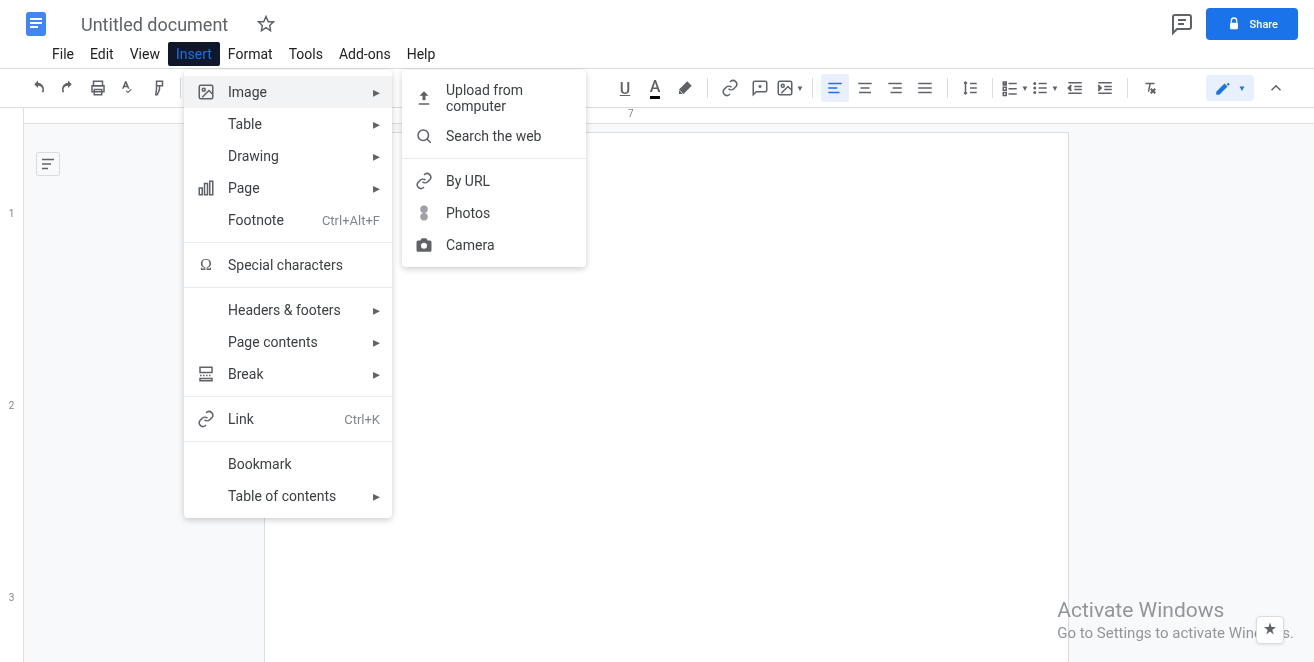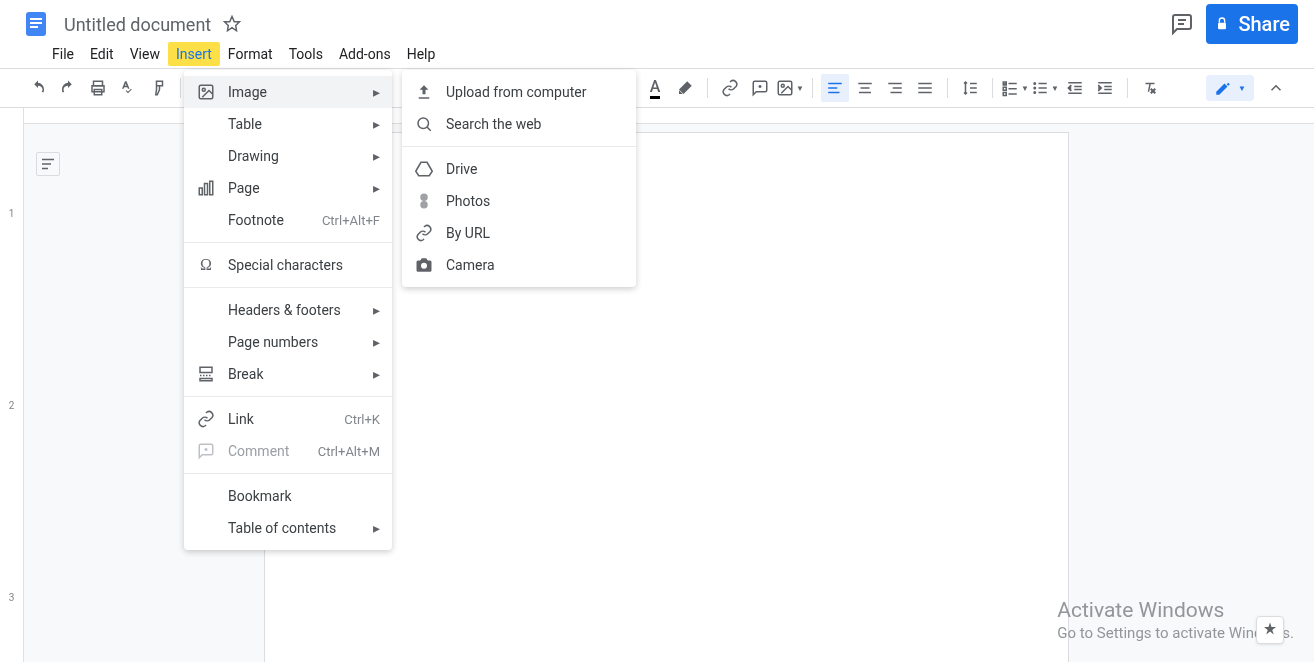"Untitled document" .titlebar { gap: none -> 17px }
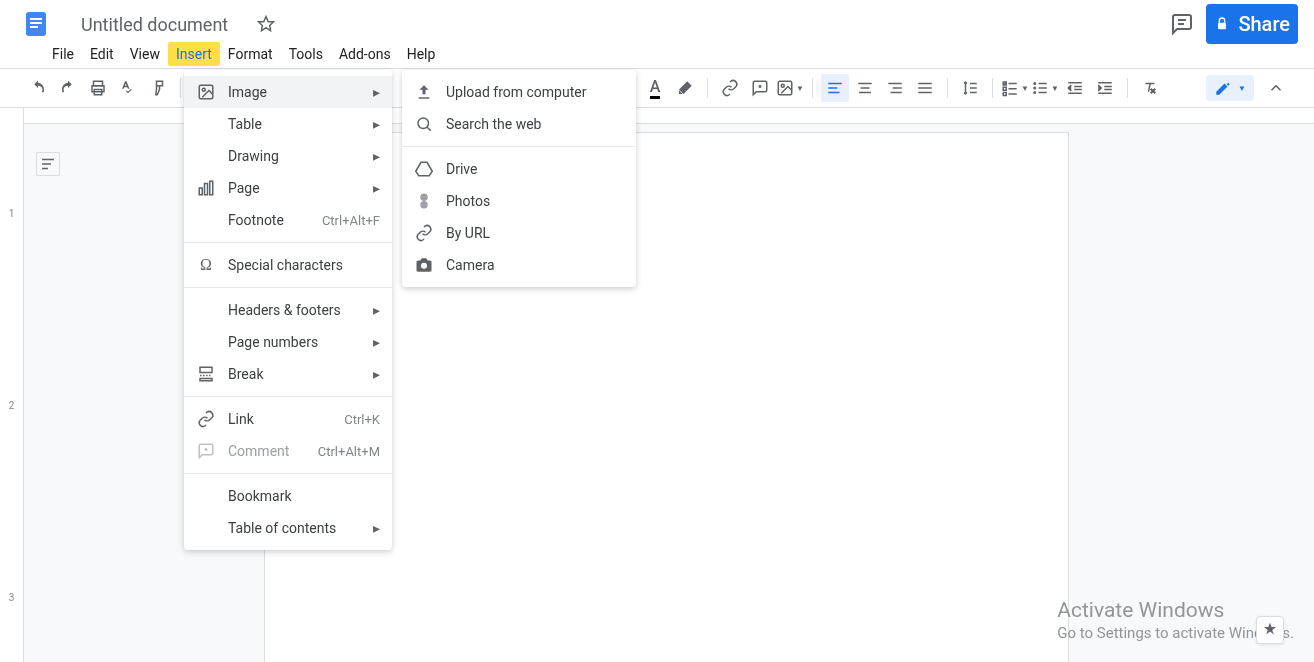"Share" .share-btn { font-size: 20px -> 11px; padding: 8px 8px -> 8px 20px }
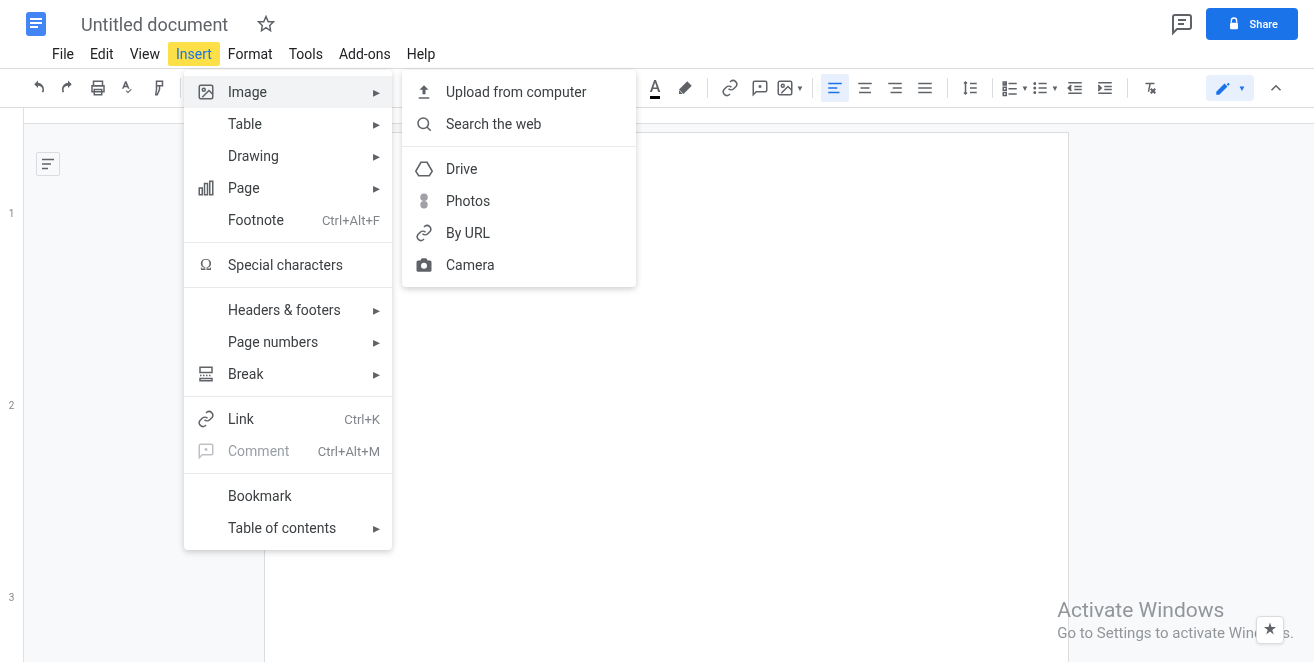"Insert" .menu-item.active { background: #fde047 -> #0f172a }
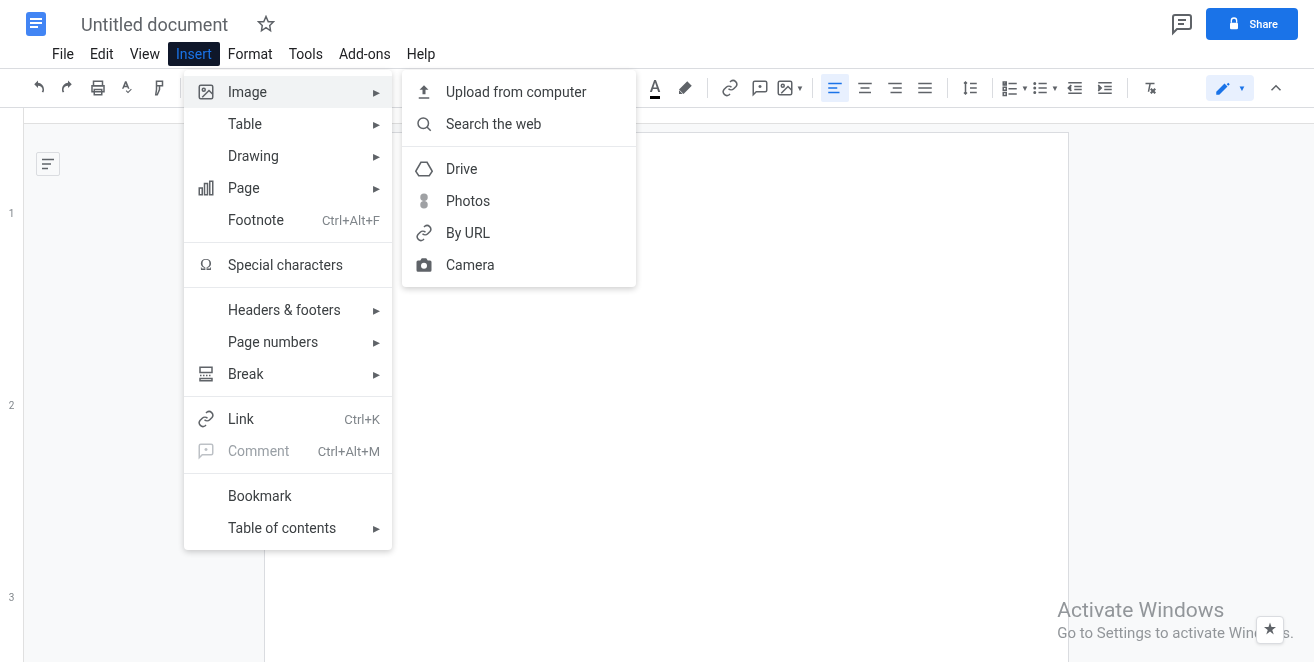"Upload from computer" .image-submenu { width: 234px -> 184px }
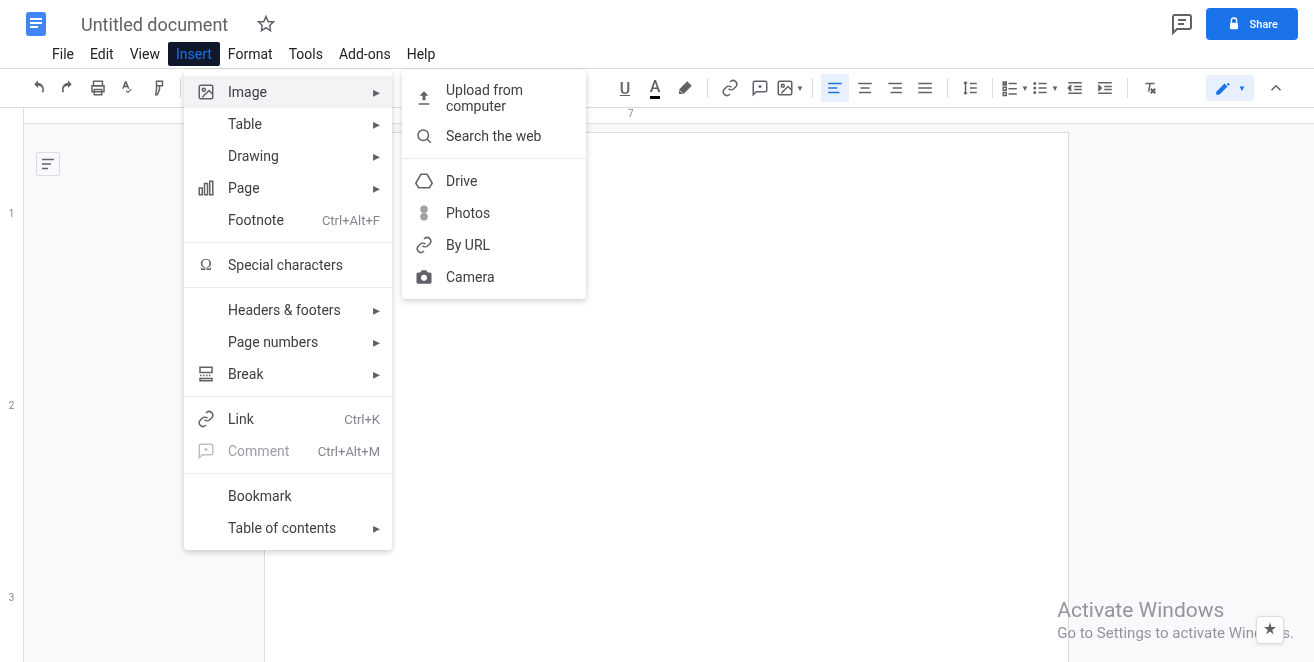"Drive" div.dd-item { html: <div> <span> <svg> <path></path> </svg> </span> <span>Drive</span> </div> -> none }
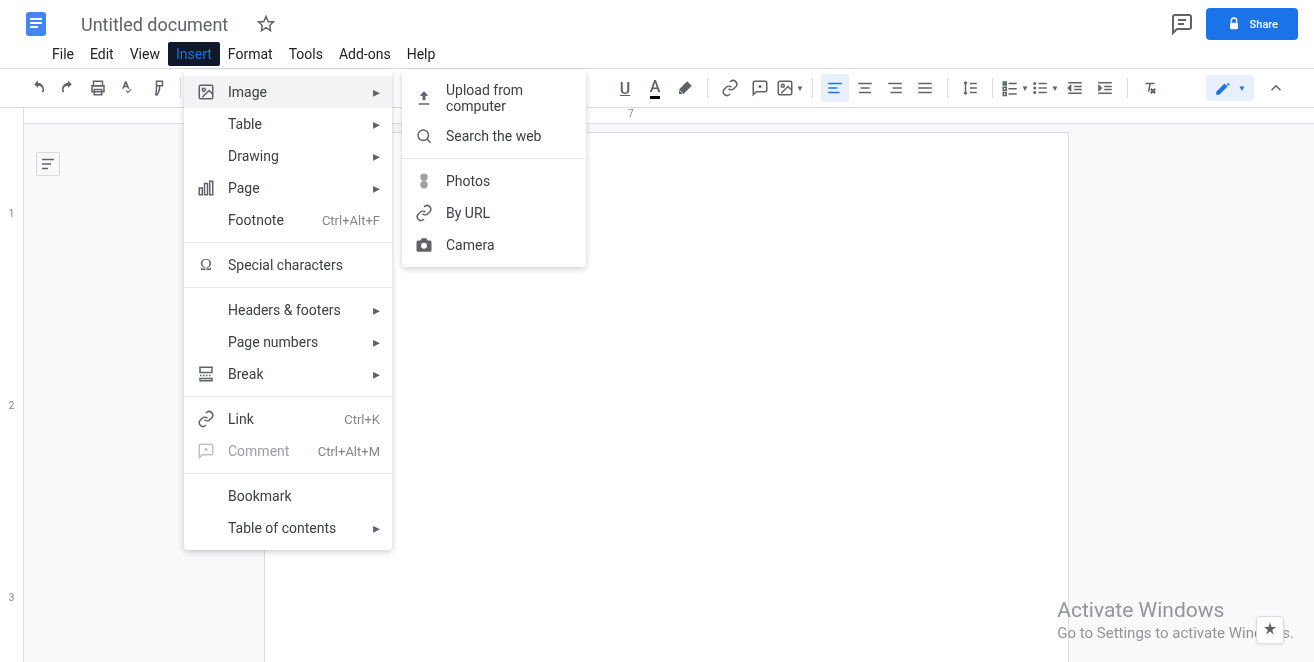"Photos" div.dd-item { order: before "By URL" -> after "By URL" }
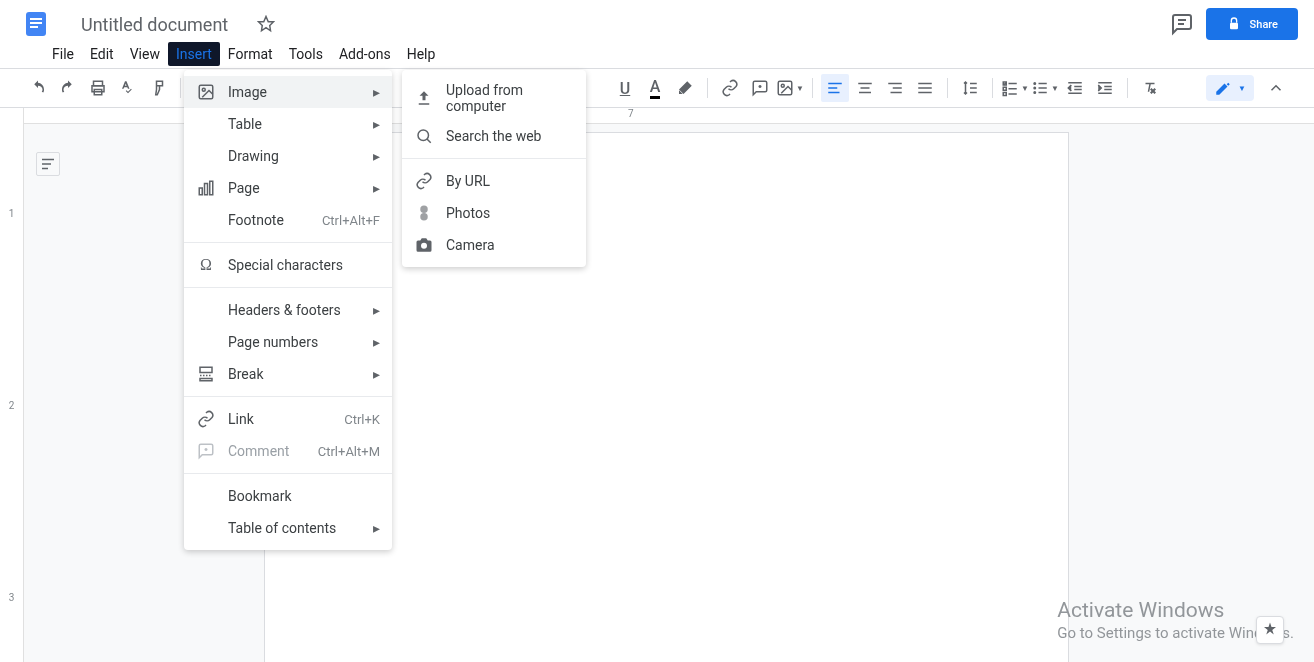"Page numbers" span.dd-label { text: numbers -> contents }
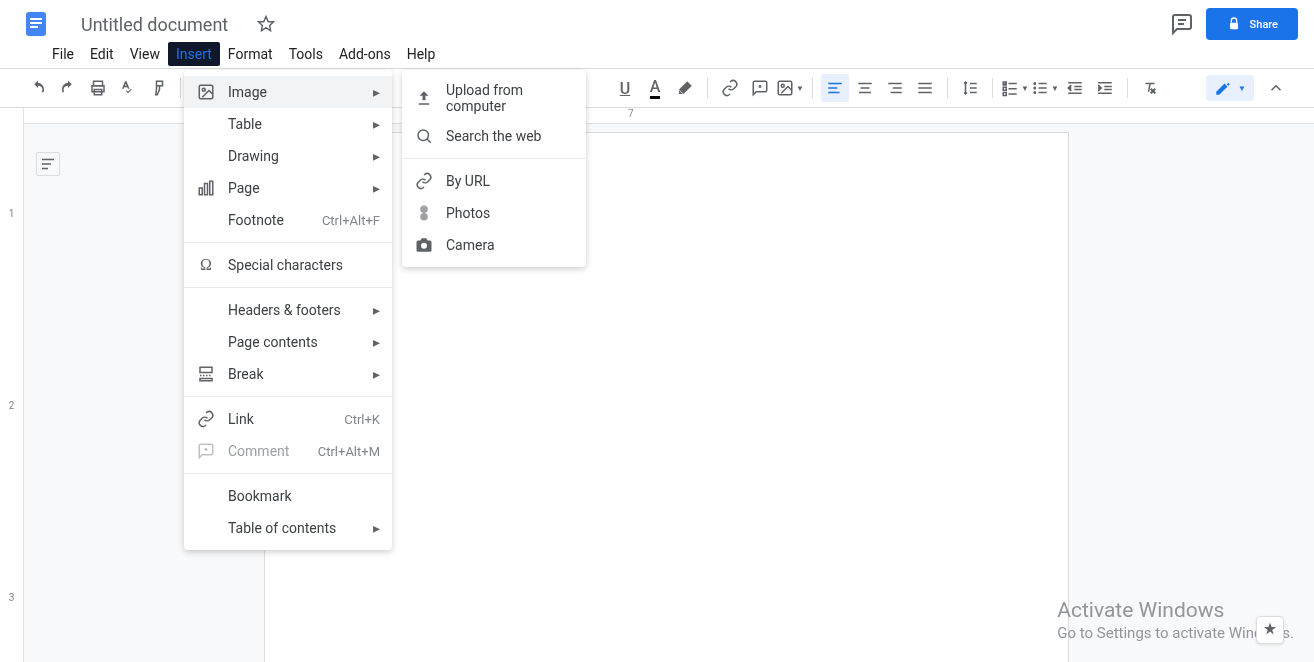"Comment" div.dd-item { html: <div> <span> <svg> <path></path> <line></line> <line></line> </svg> </span> <span>Comment</span> <span>Ctrl+Alt+M</span> </div> -> none }
